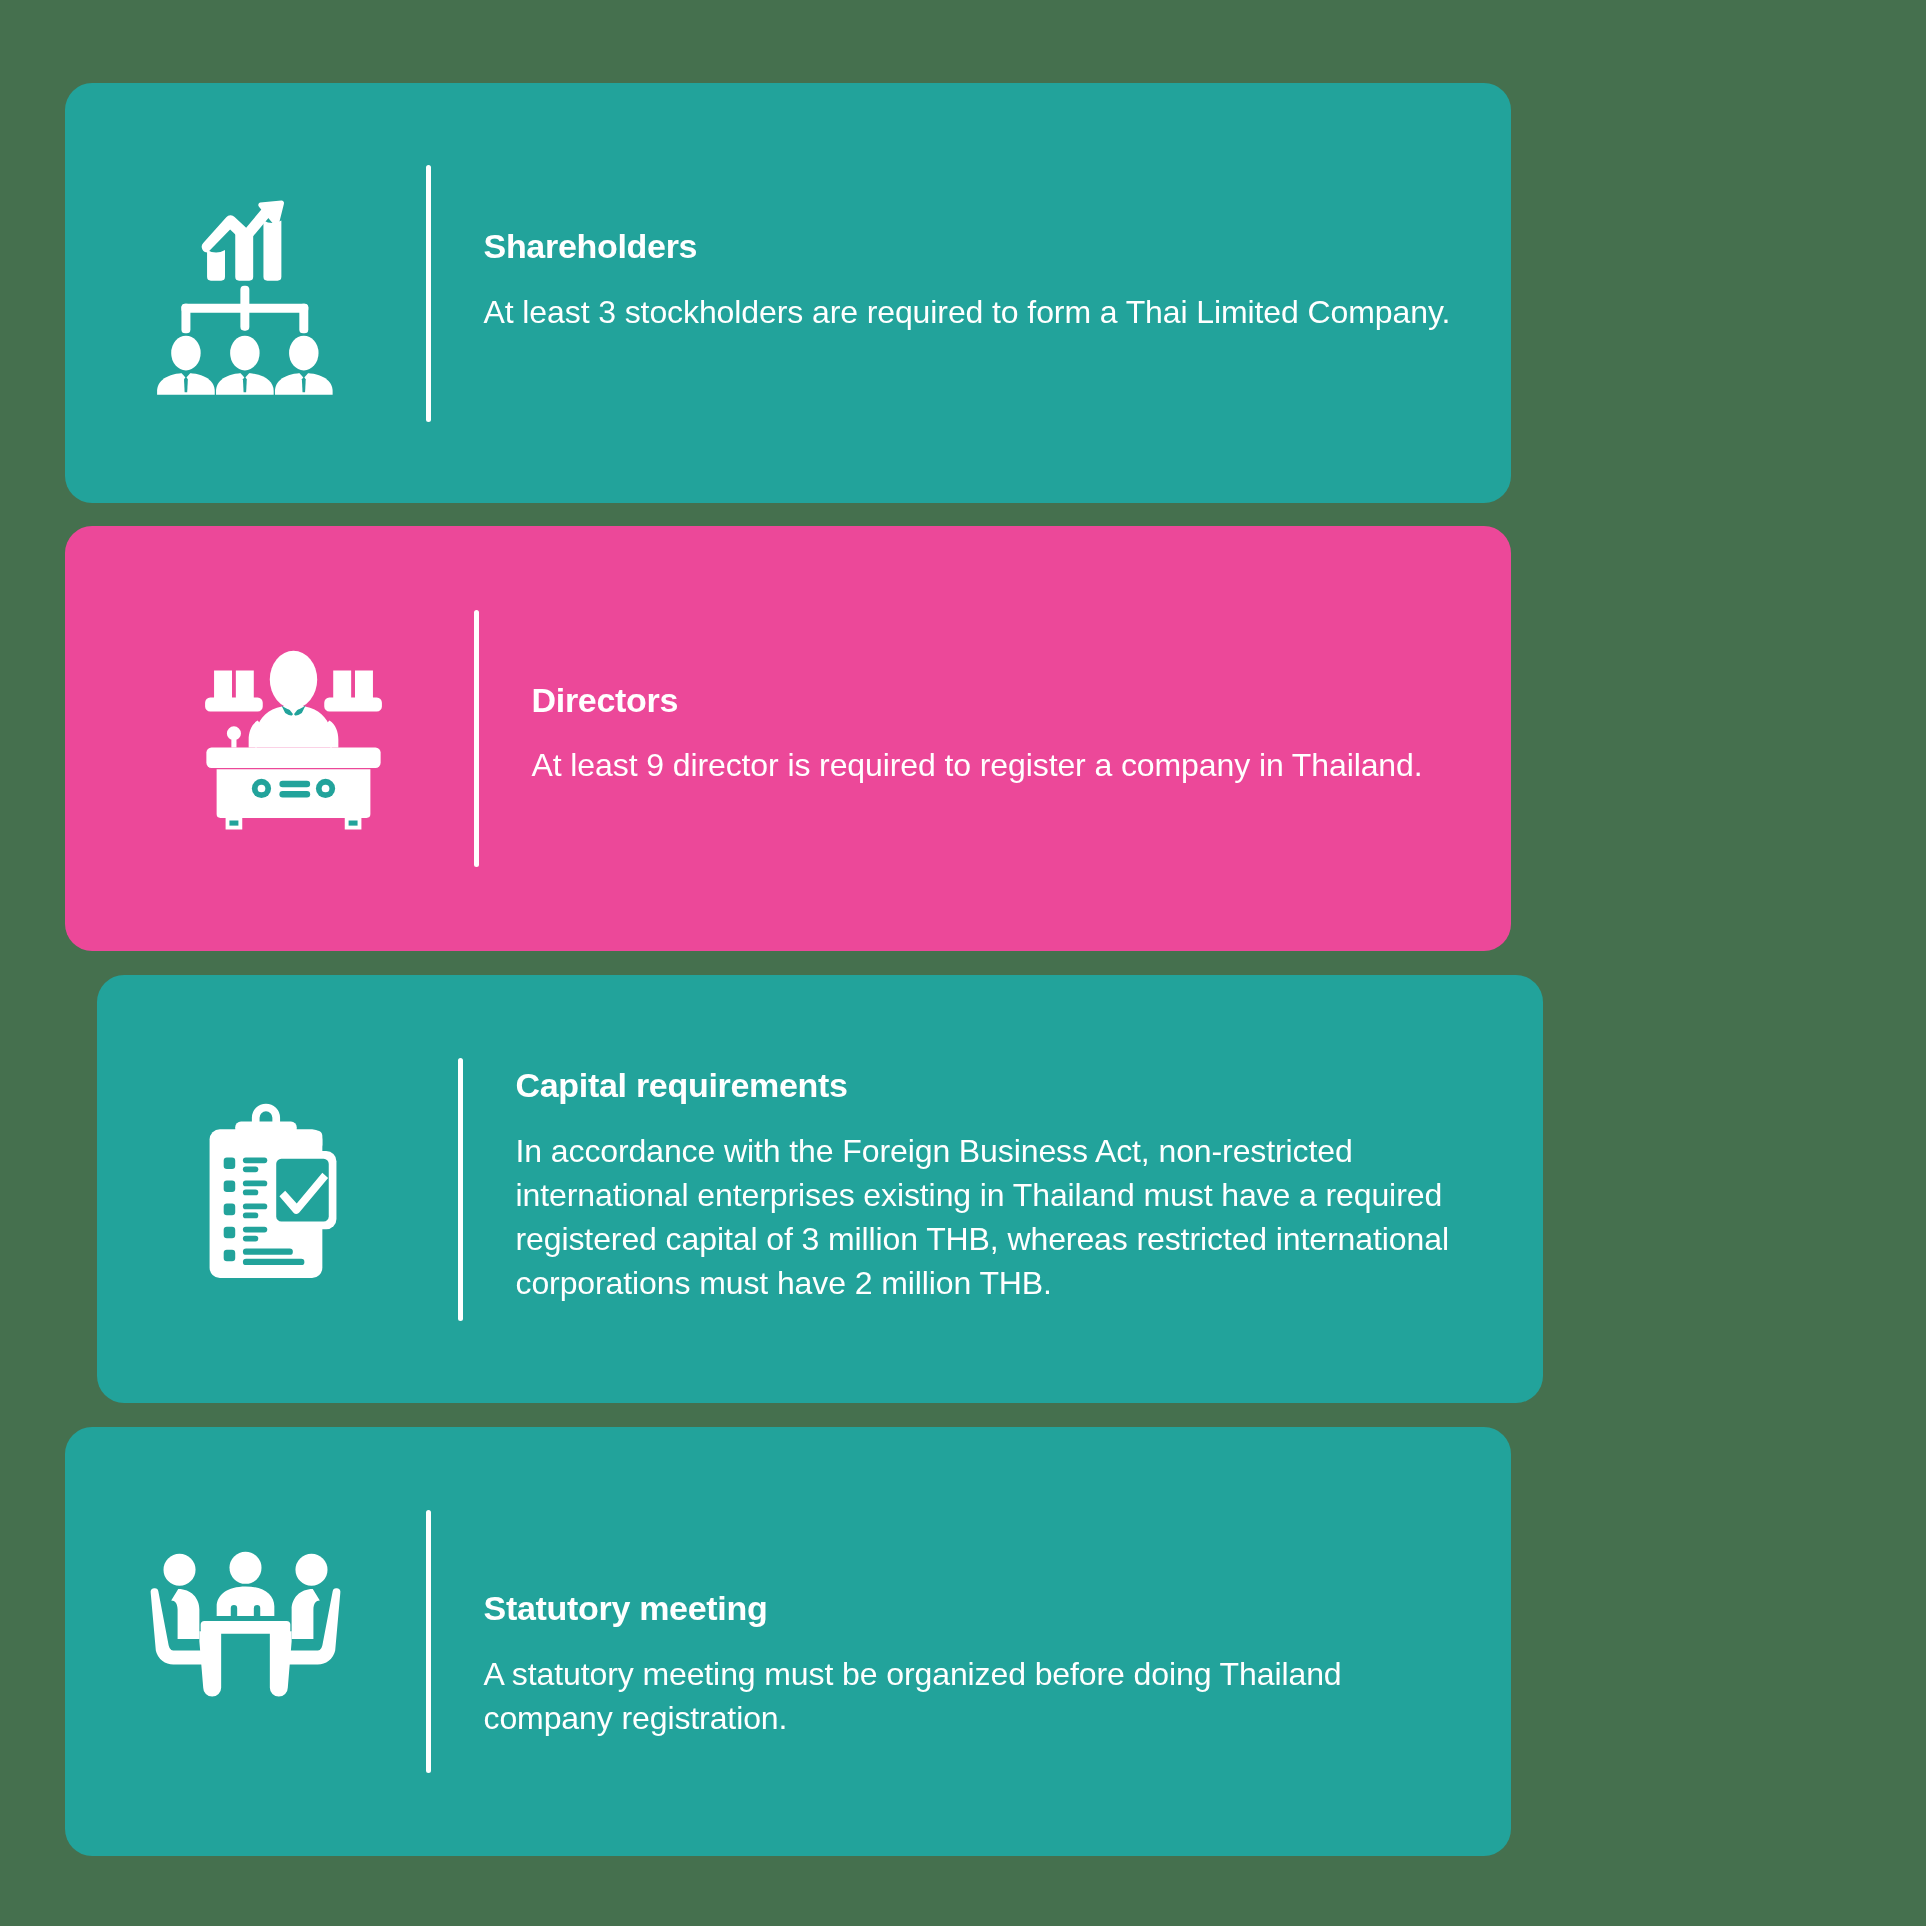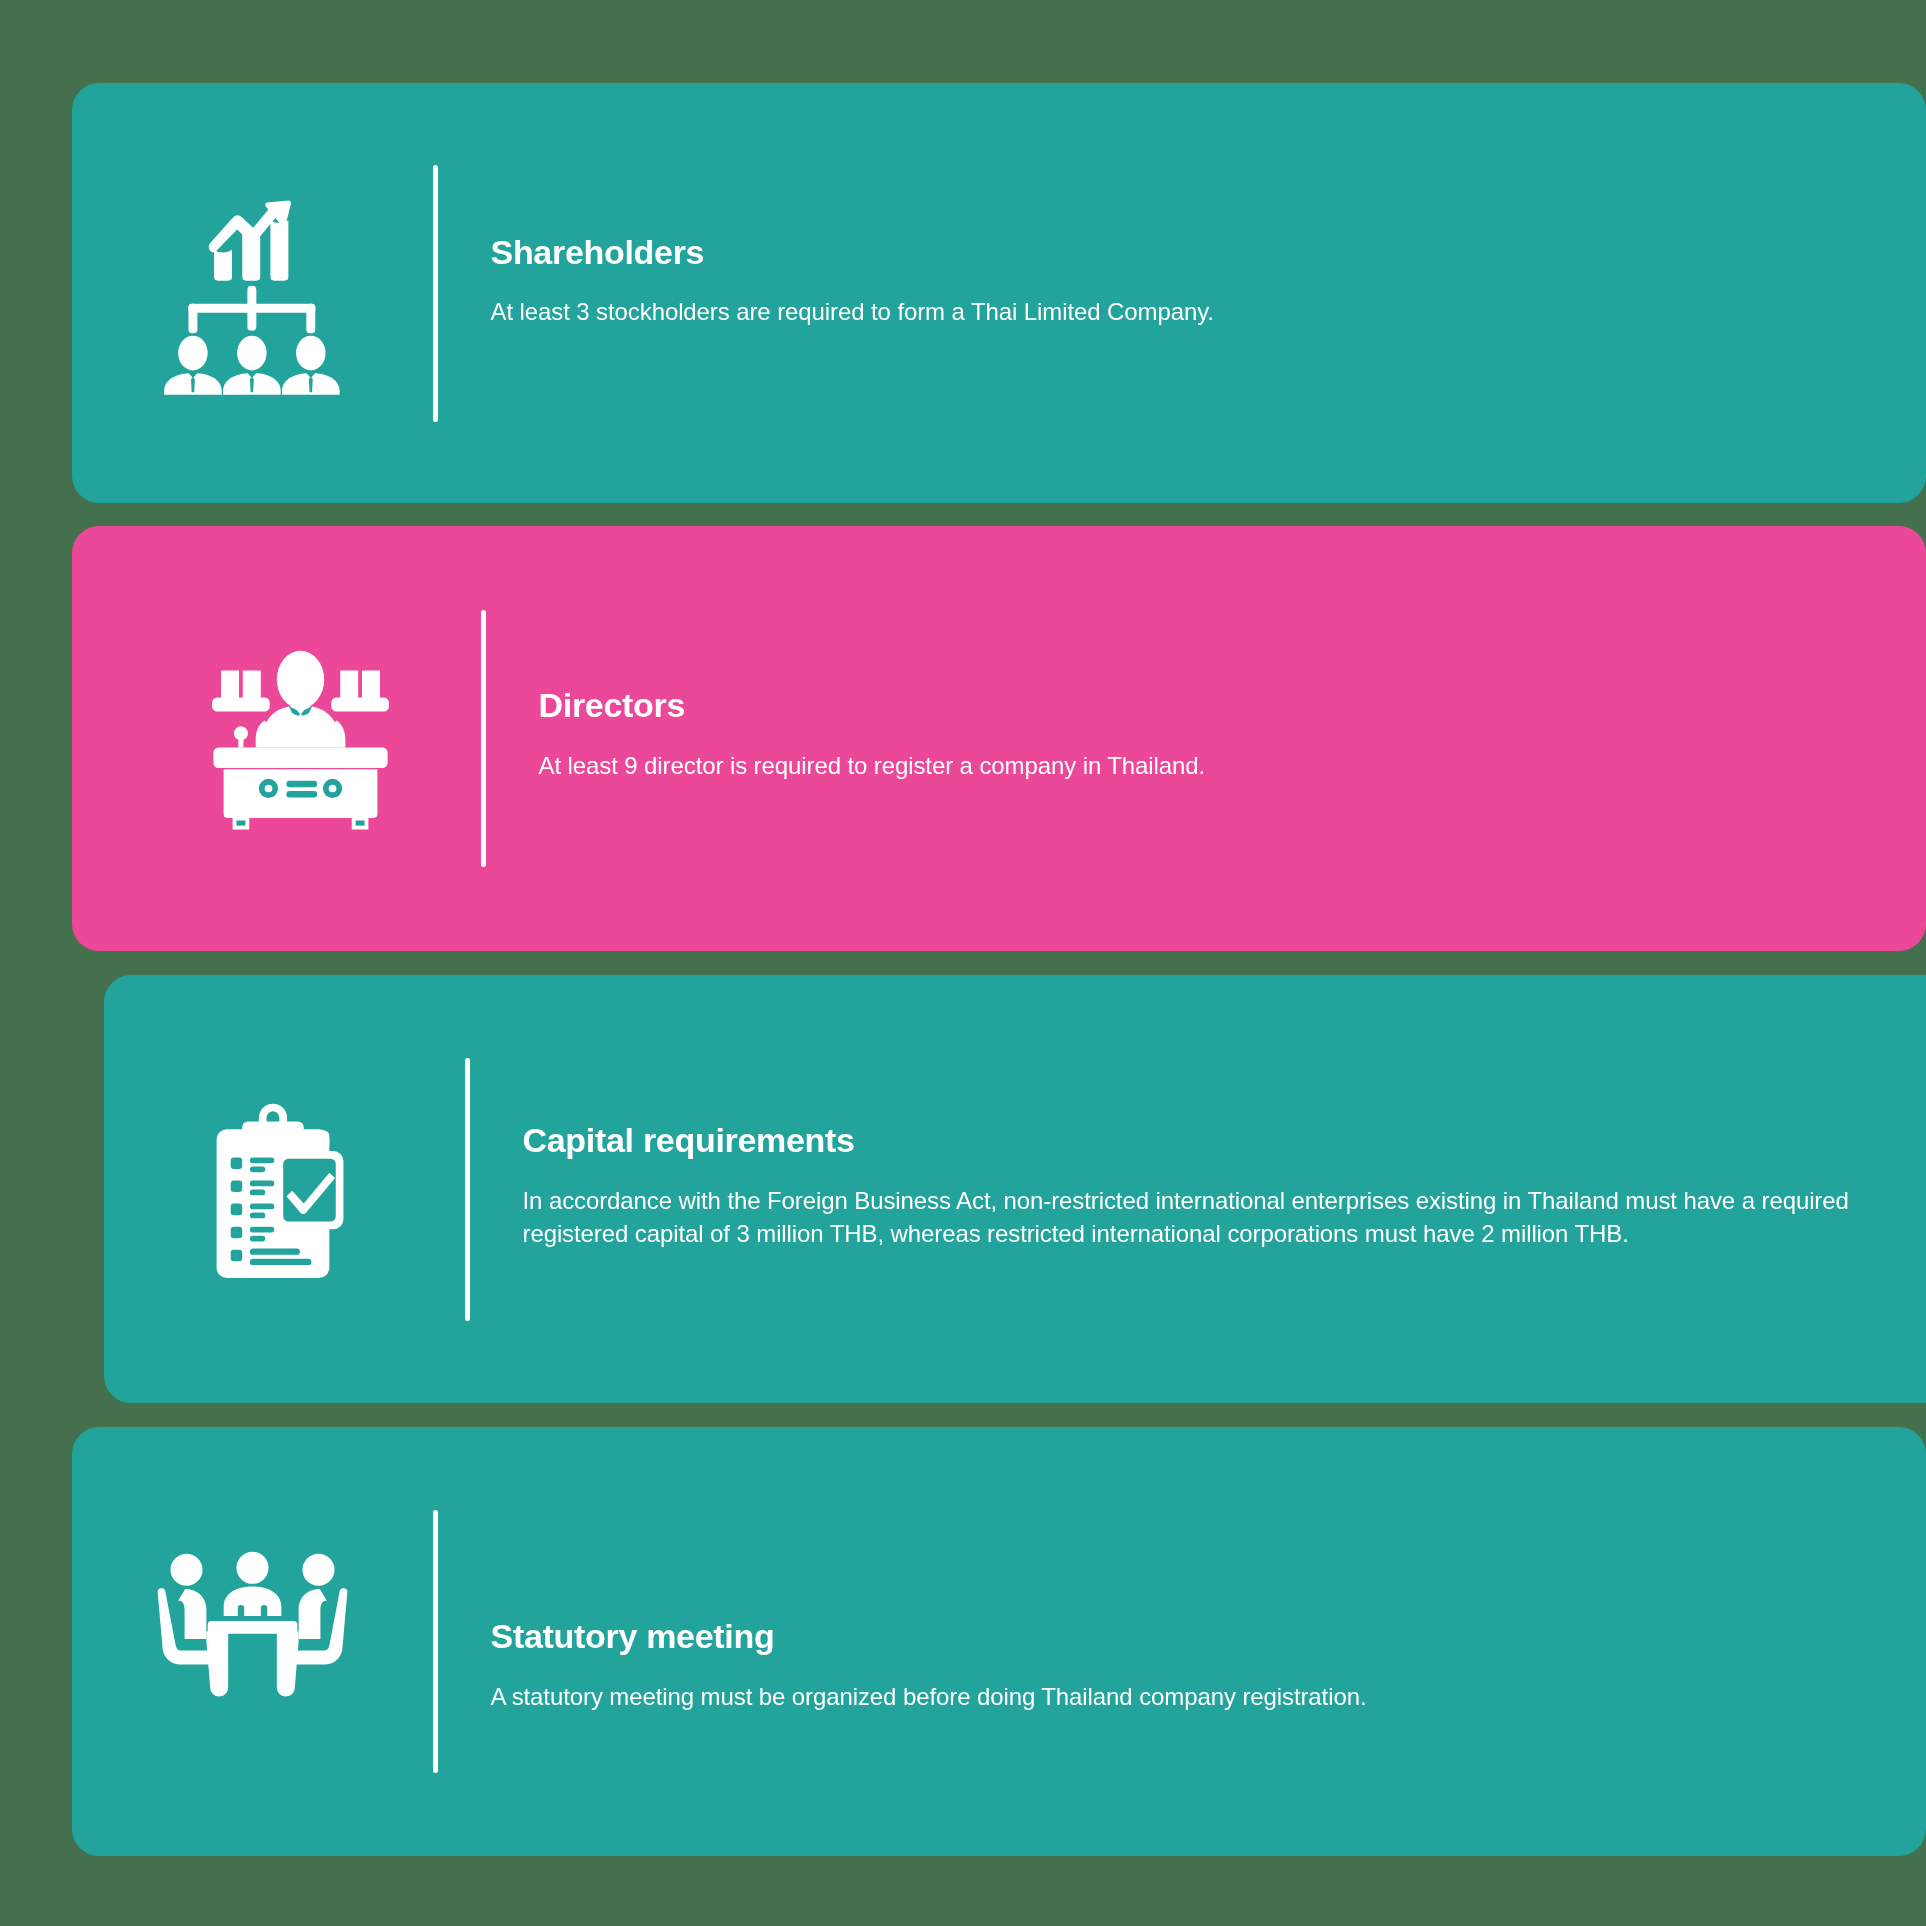"Shareholders" .card { left: 7px -> 0; width: 1854px -> 1446px }
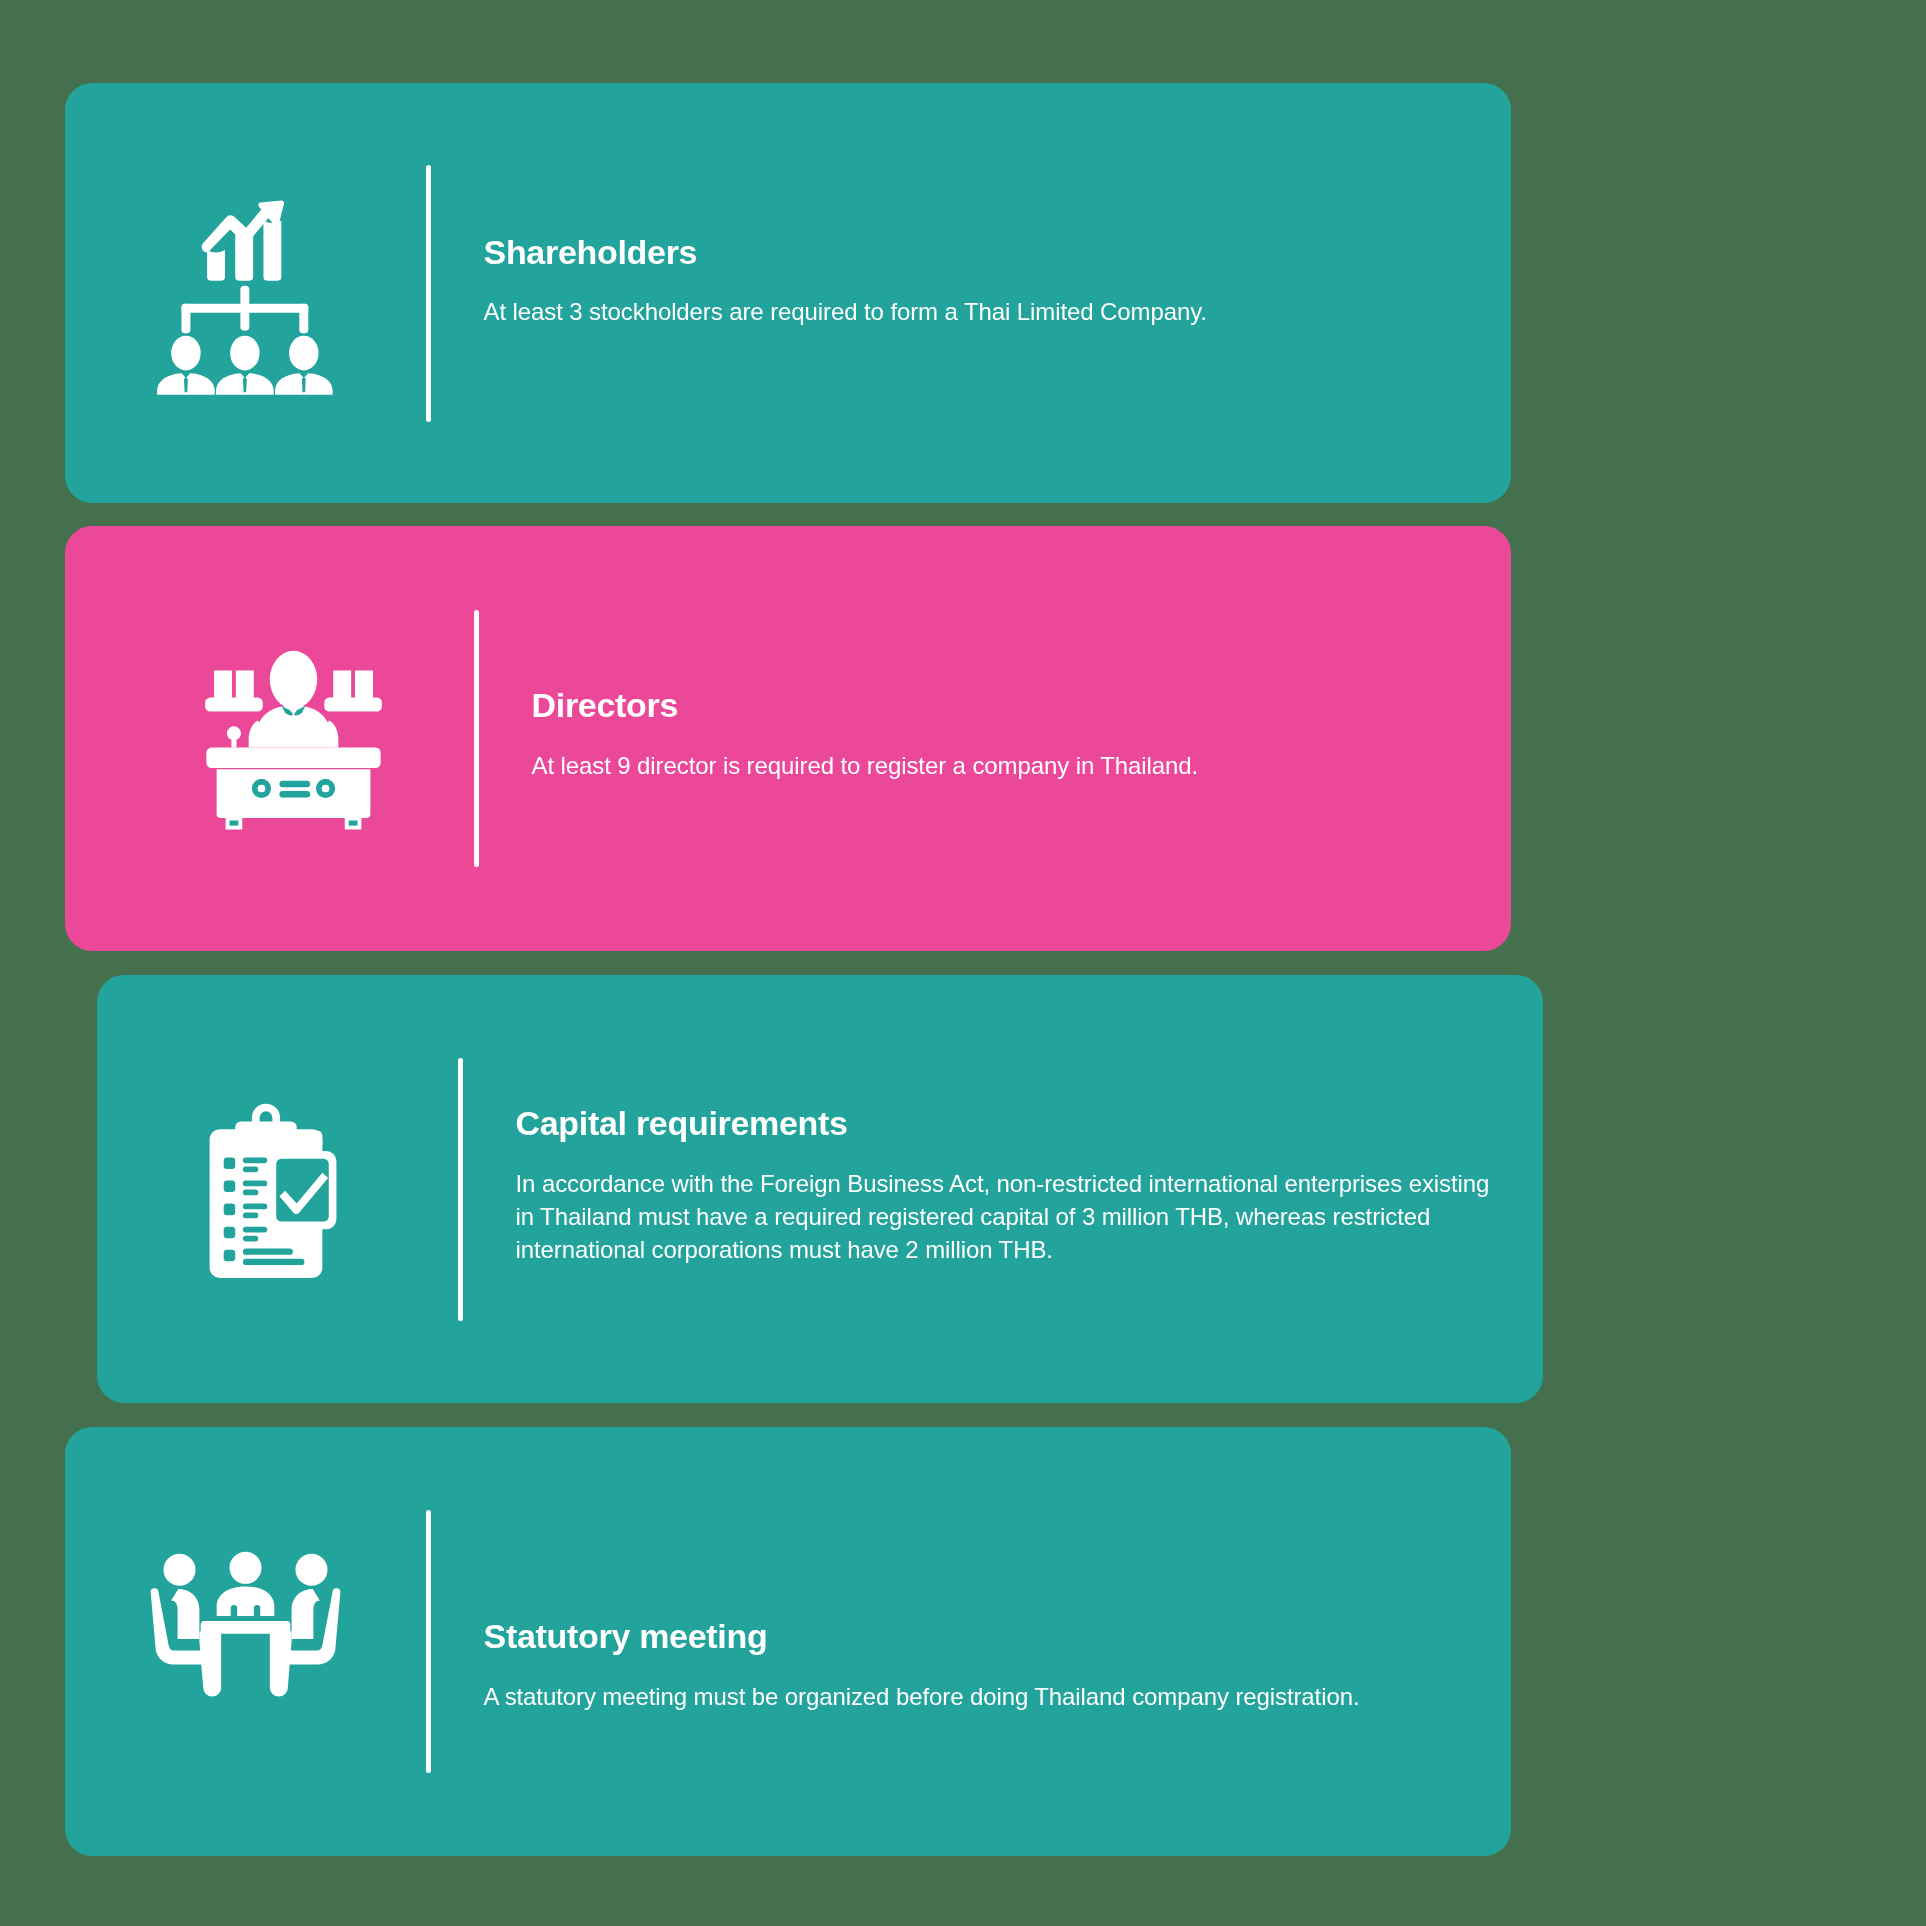"At least 3 stockholders are" .card-body { font-size: 24px -> 32px }
